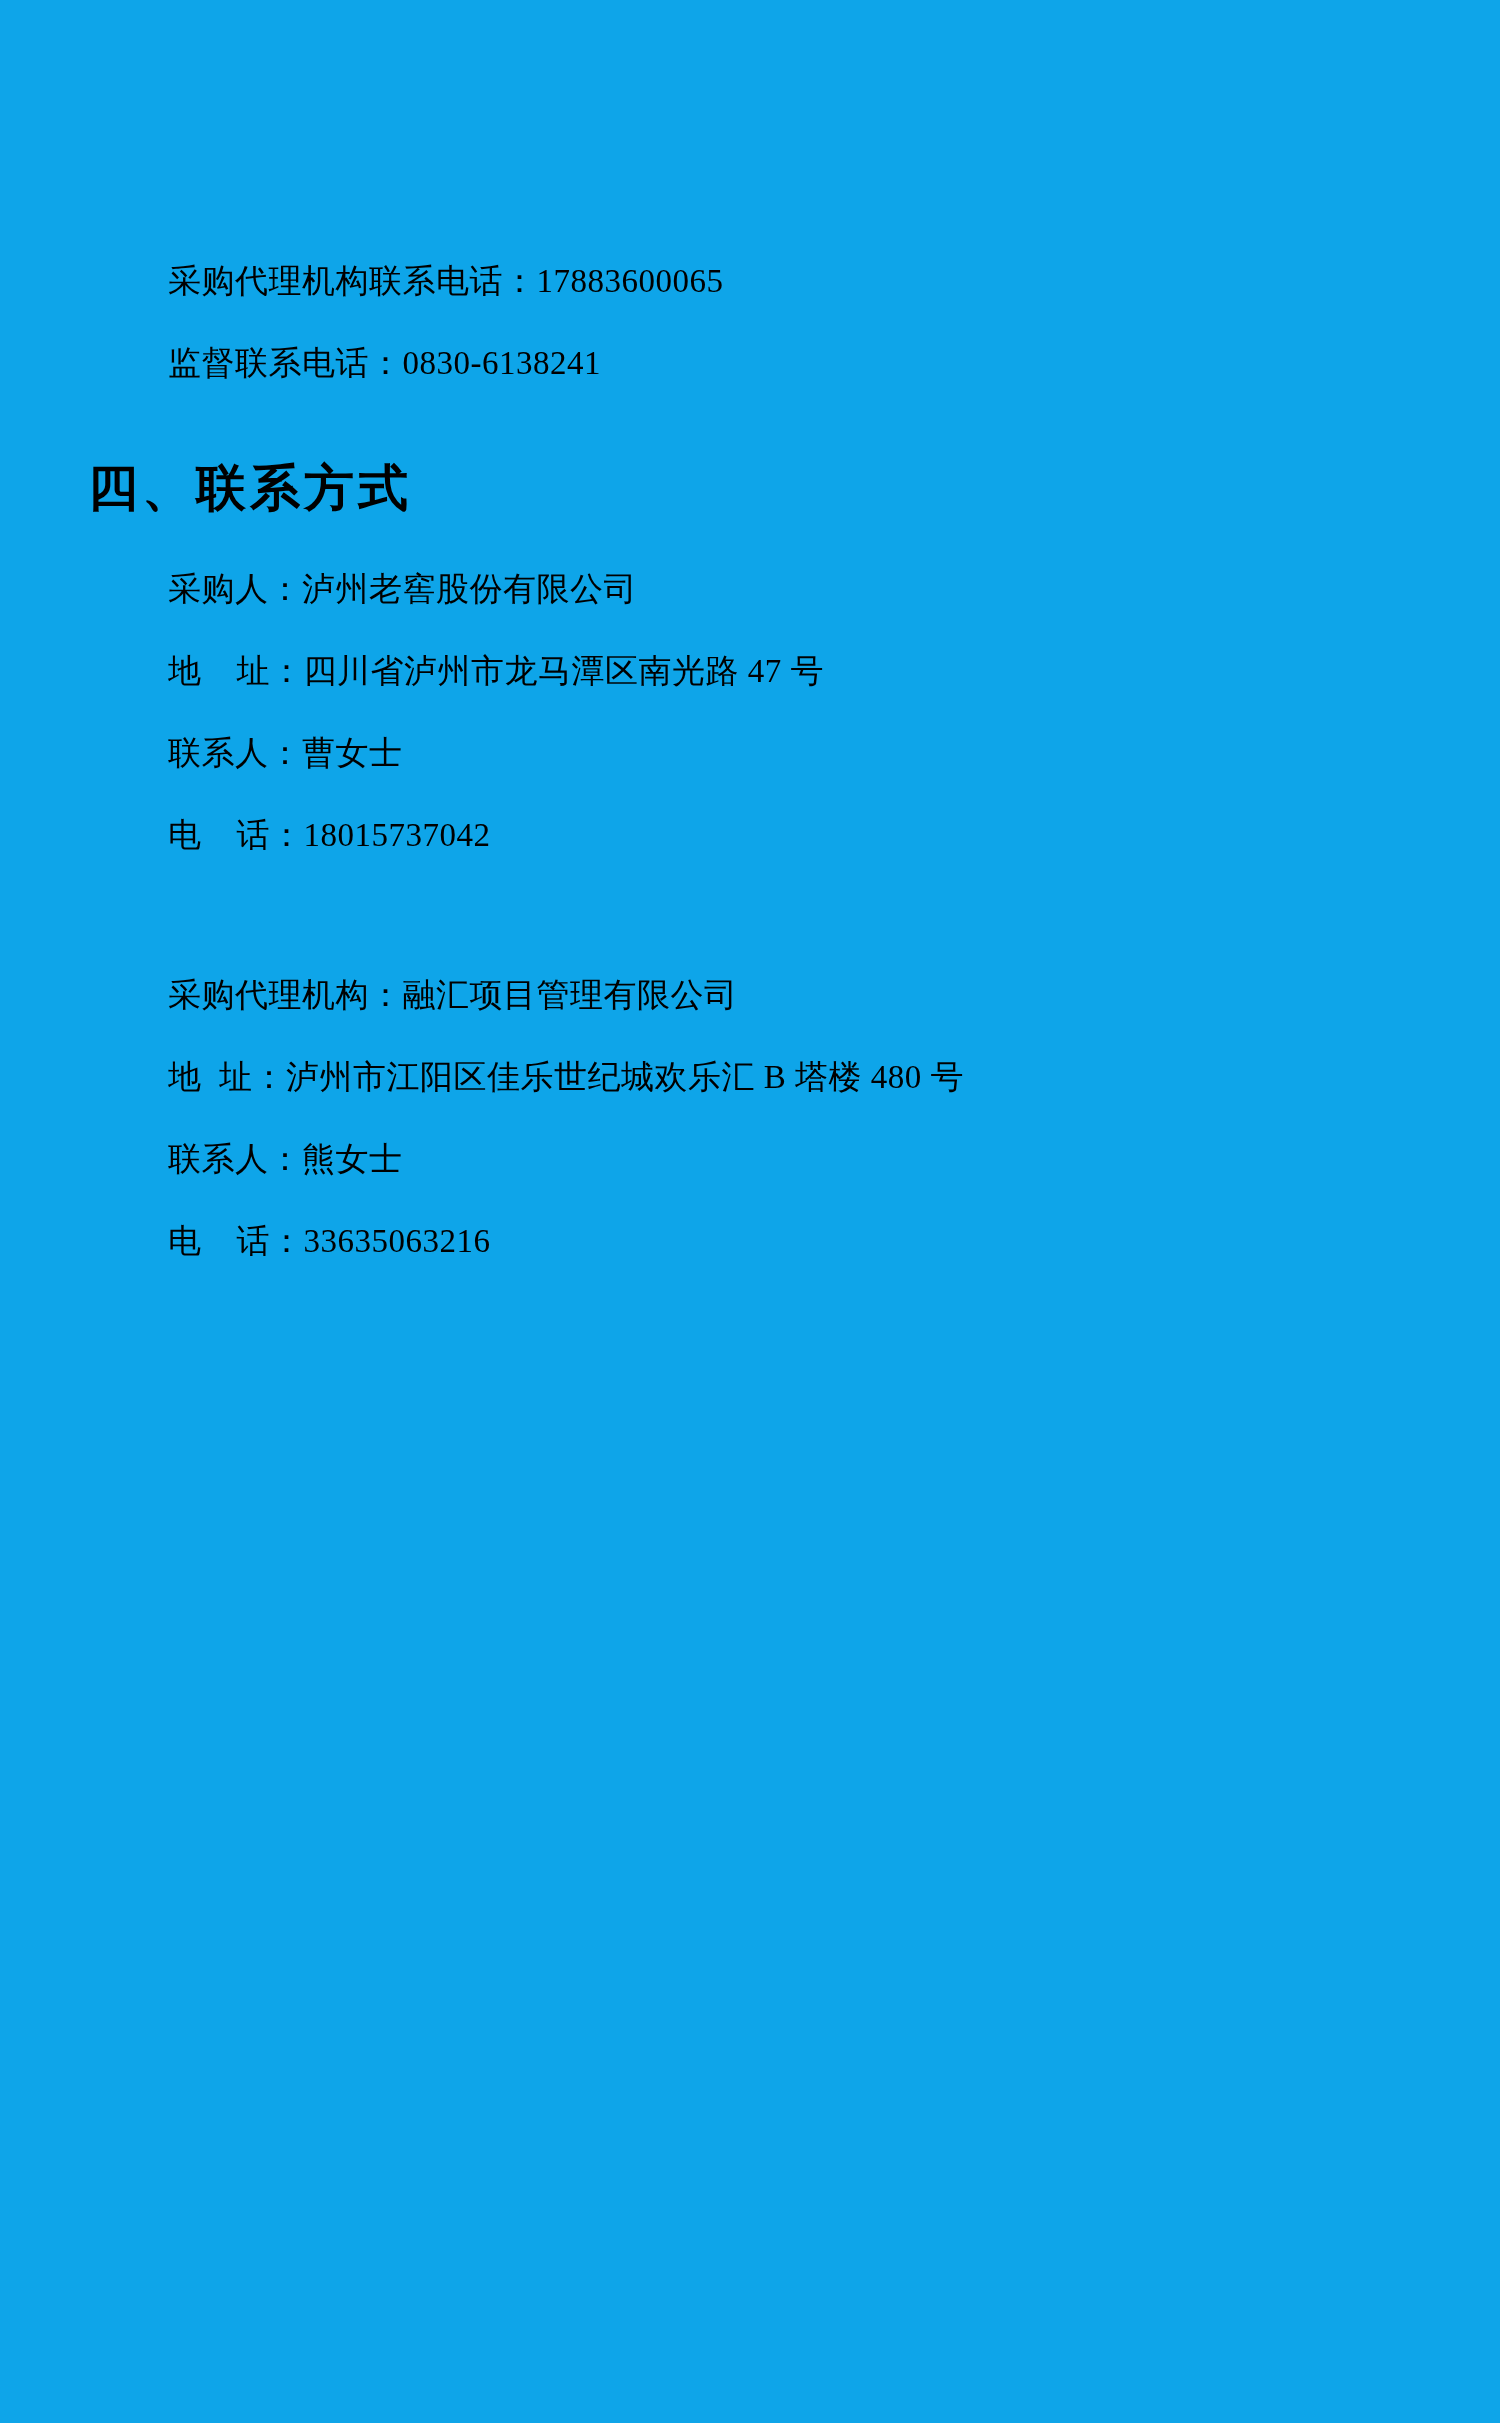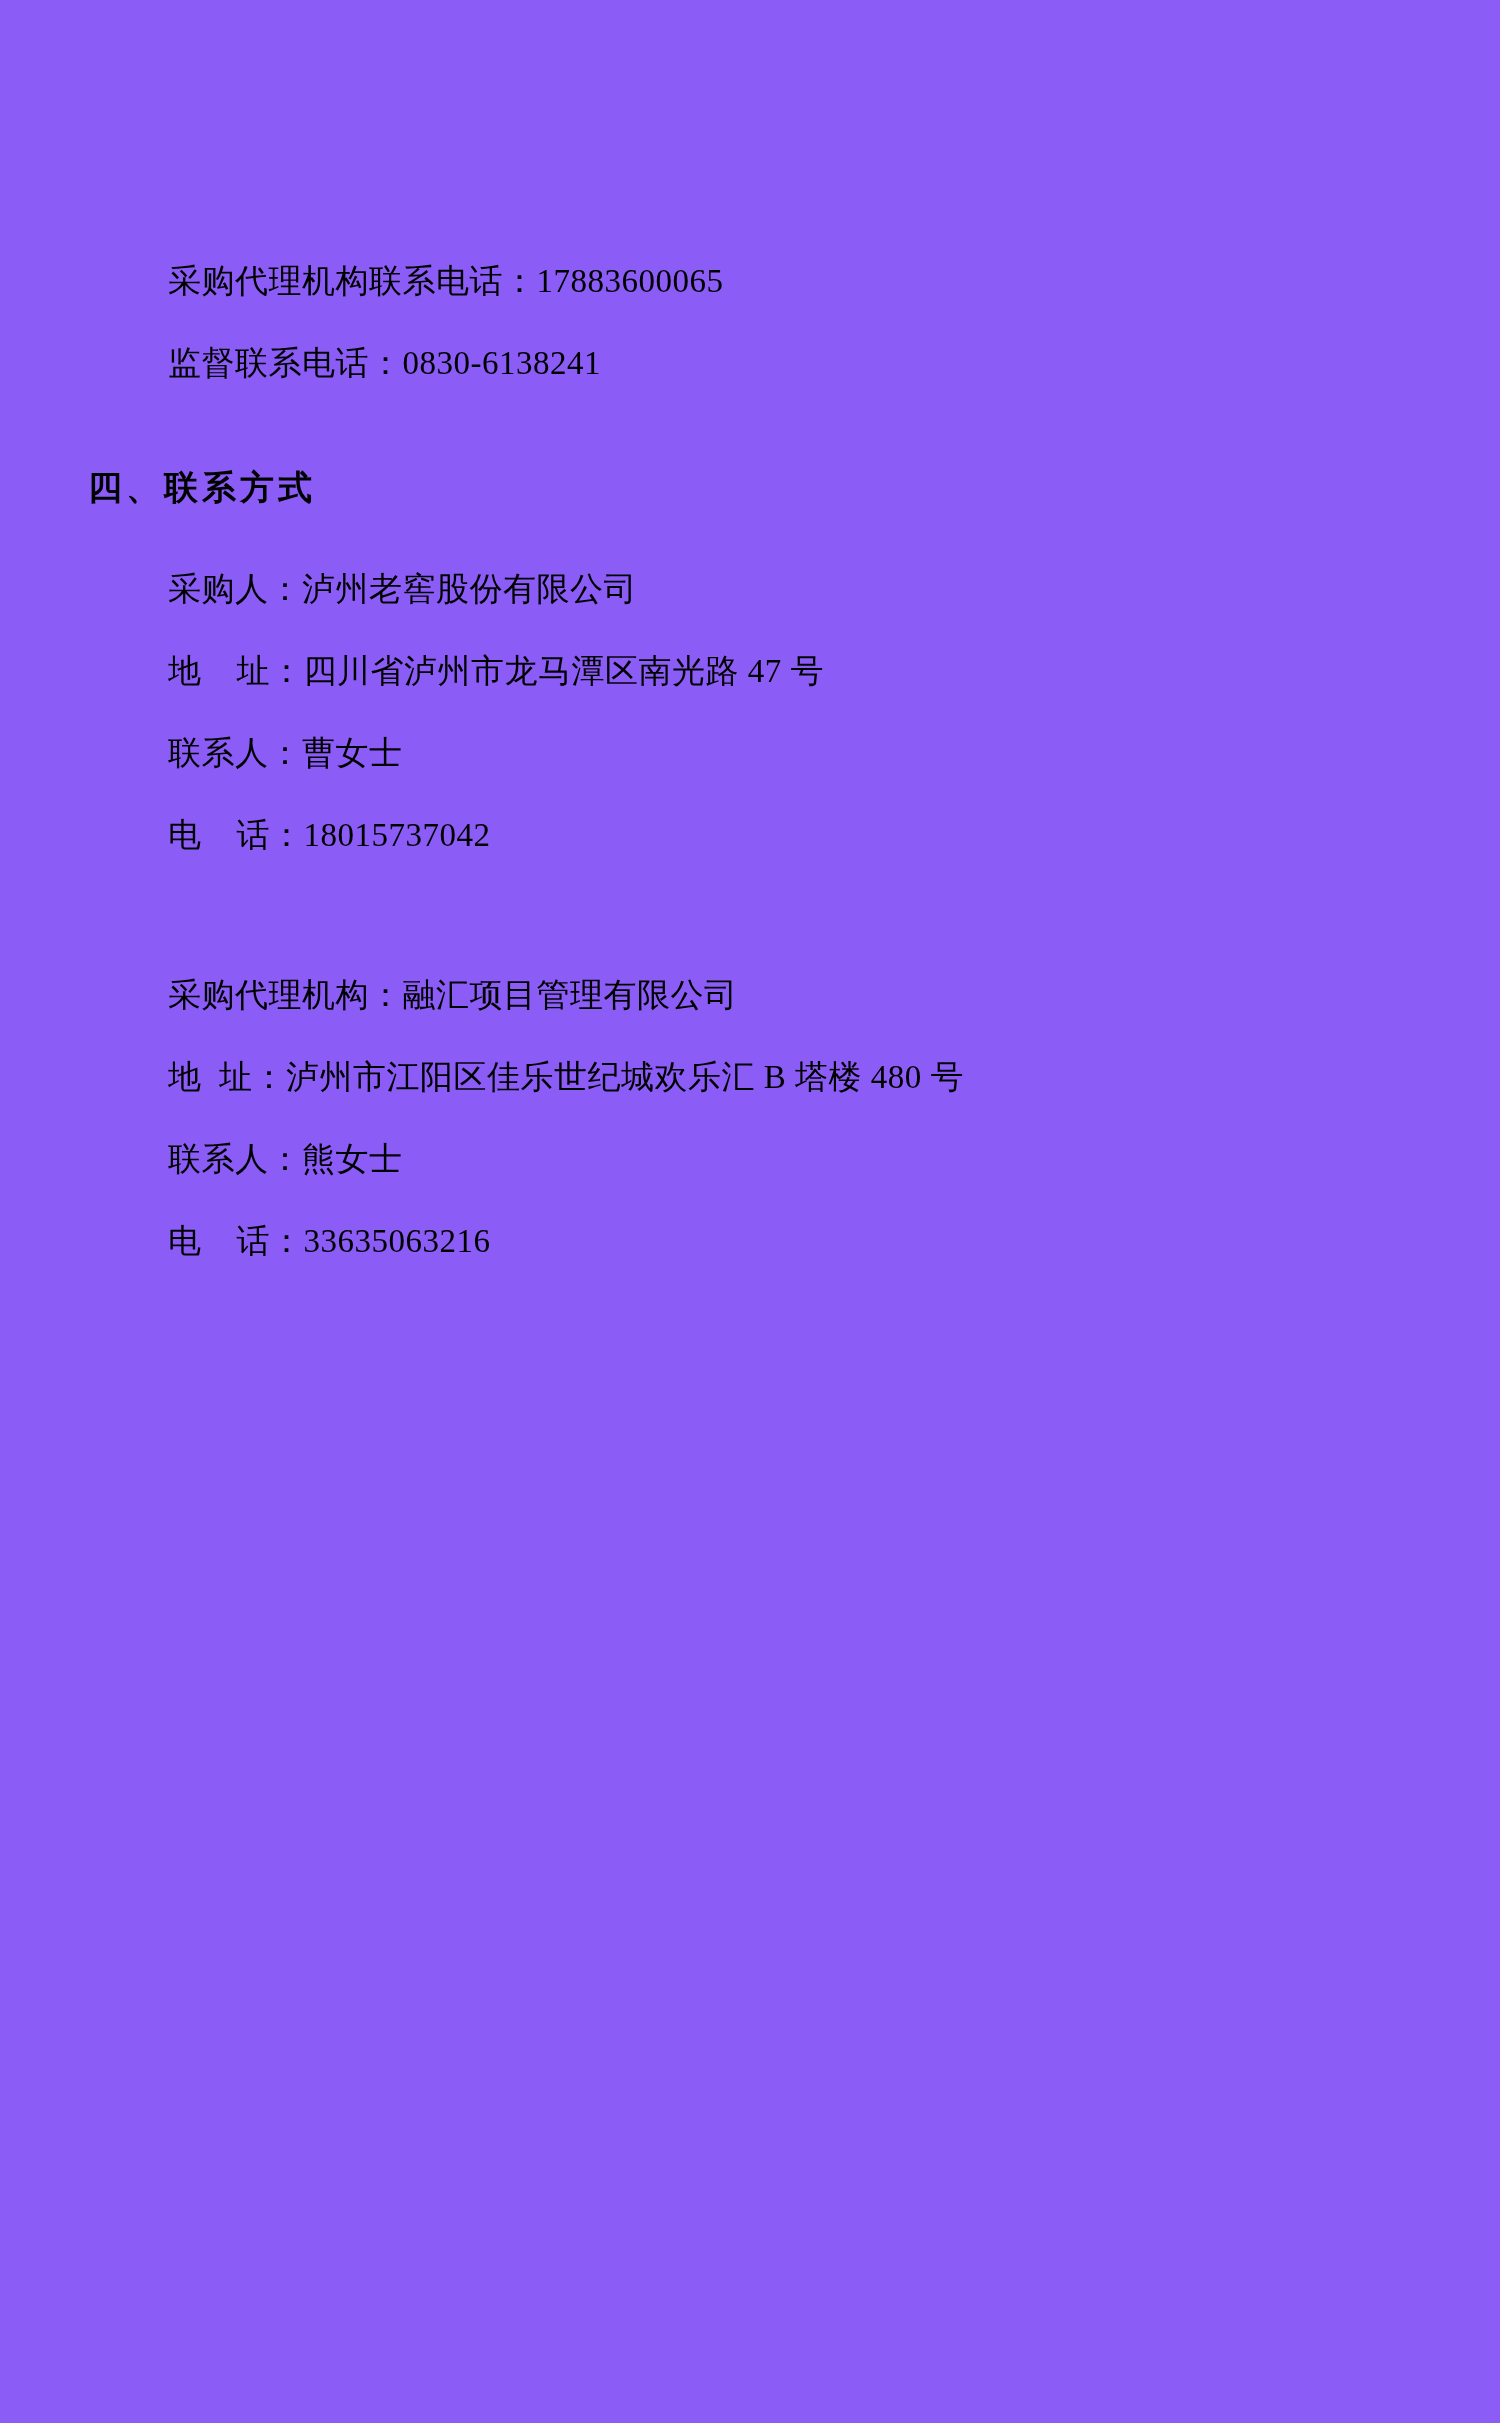"采购代理机构联系电话：17883600065" .page { background: #8b5cf6 -> #0ea5e9 }
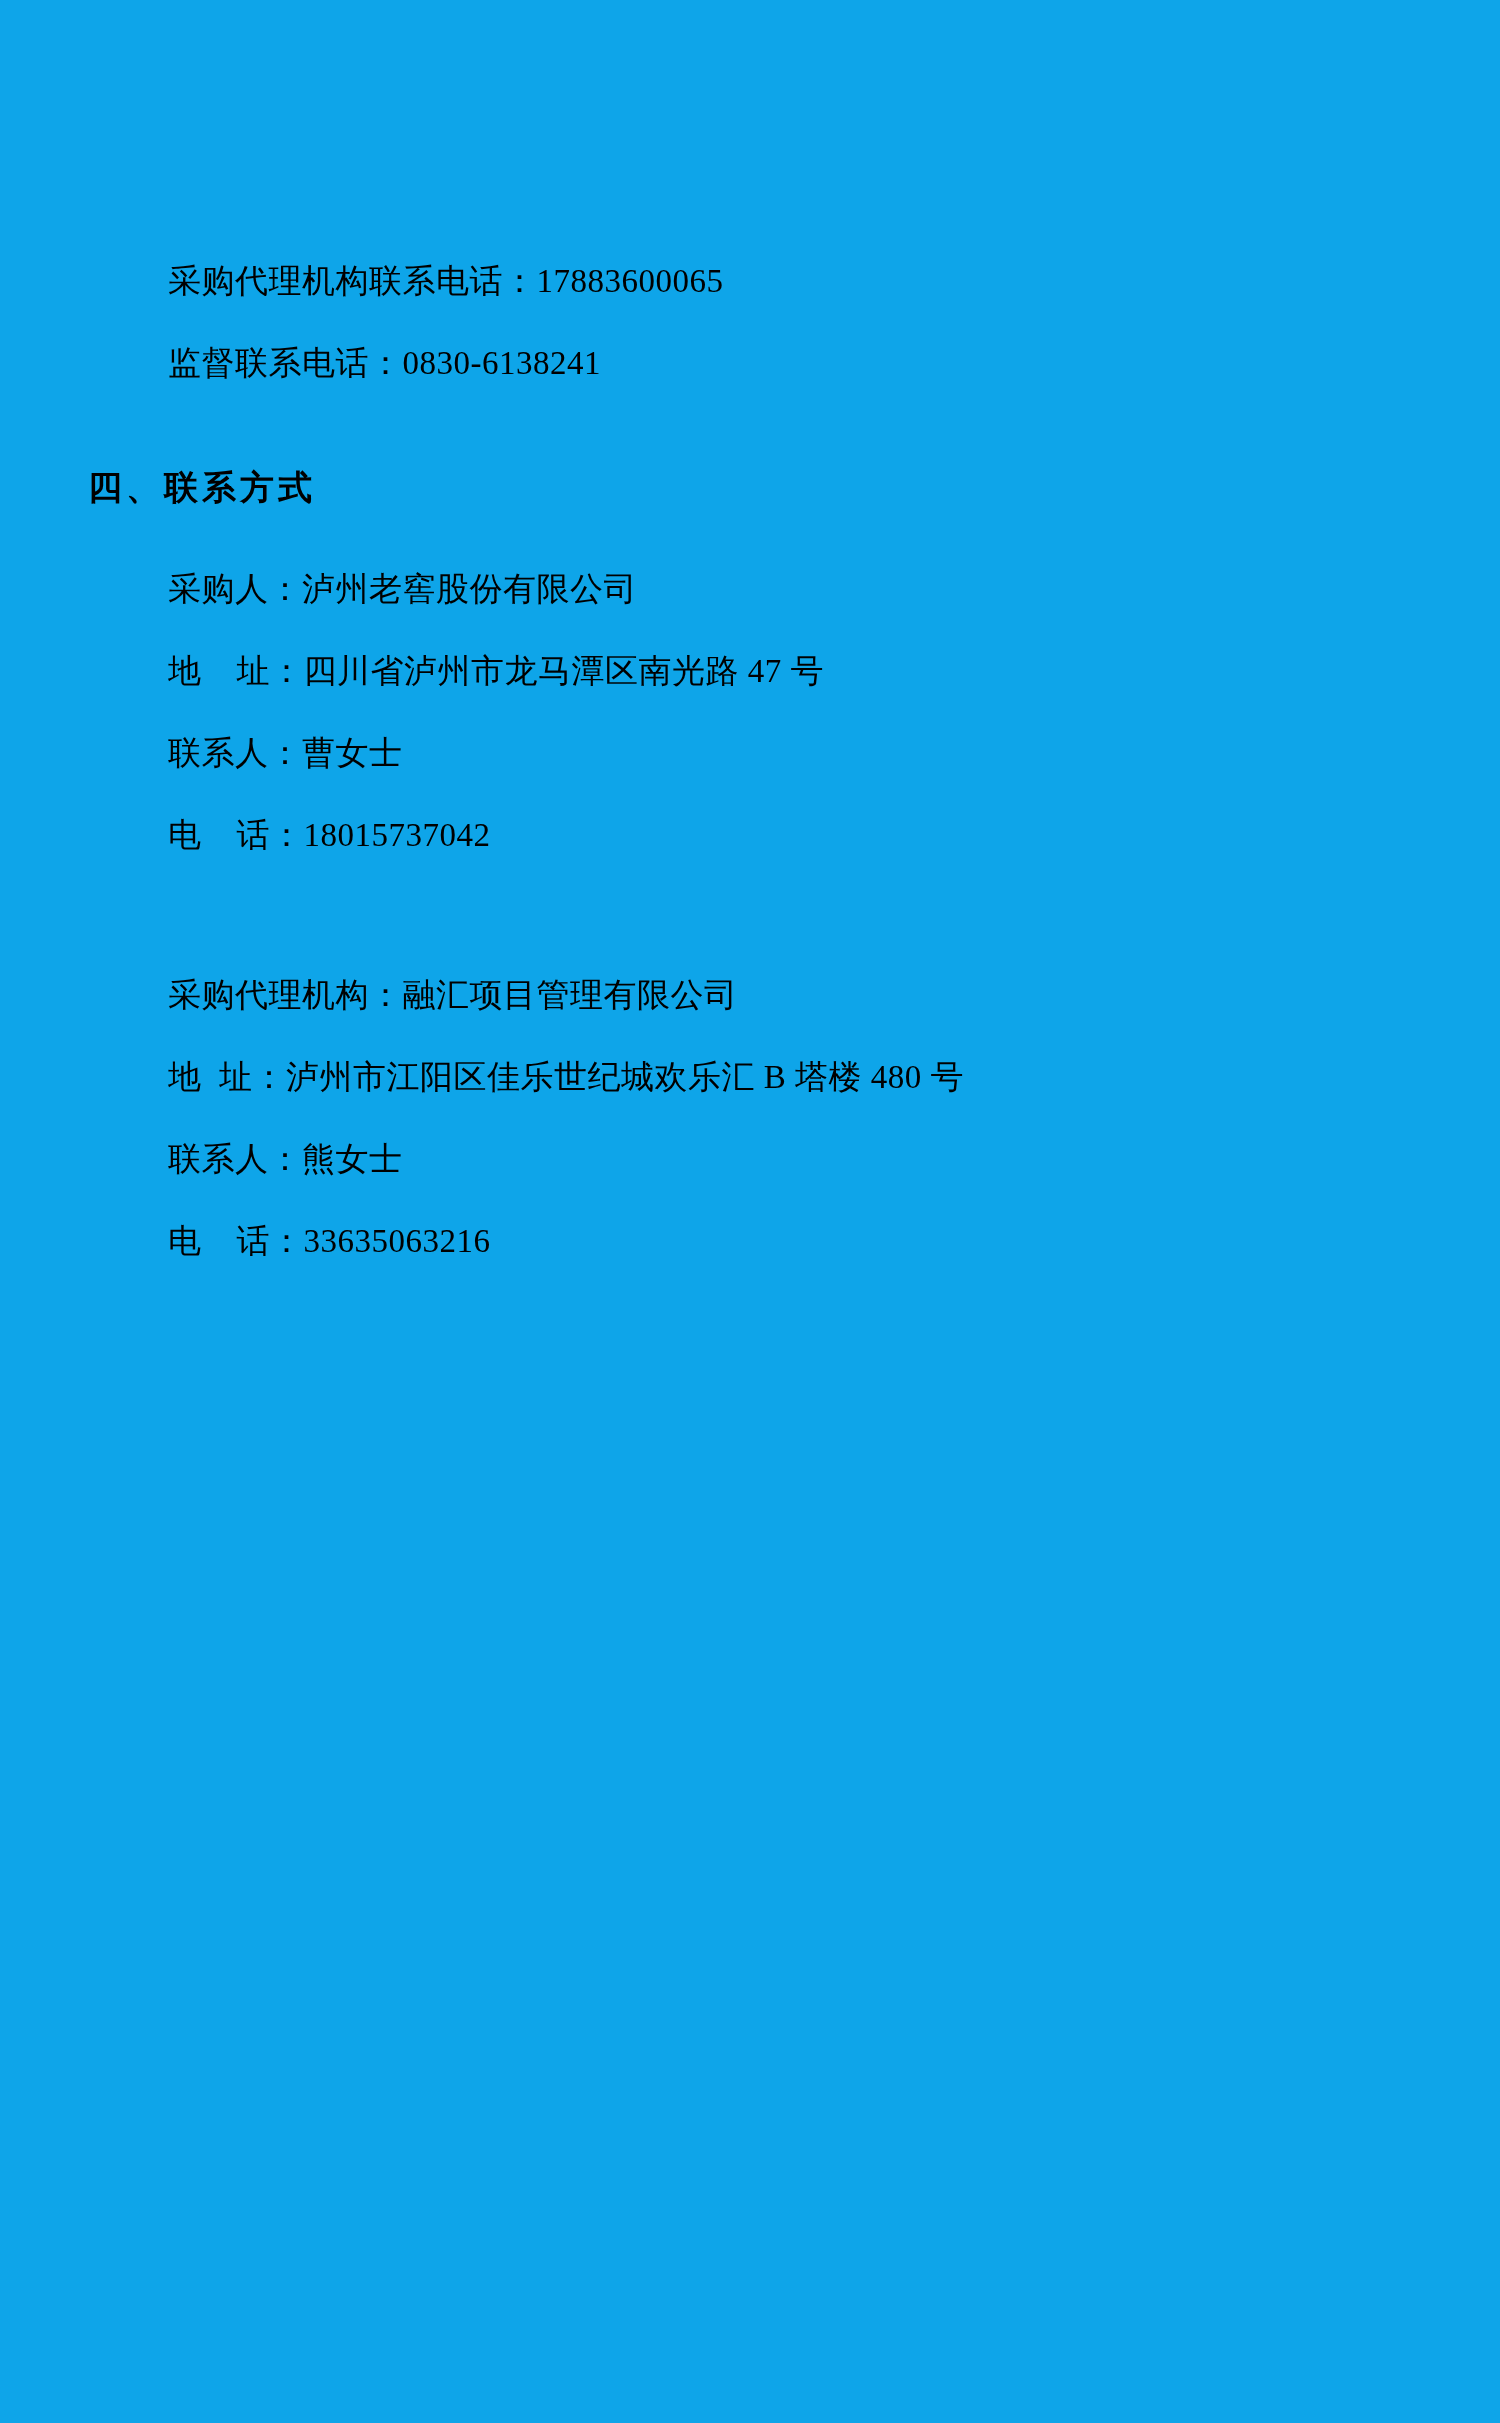"四、联系方式" .section-heading { font-size: 34px -> 50px }
